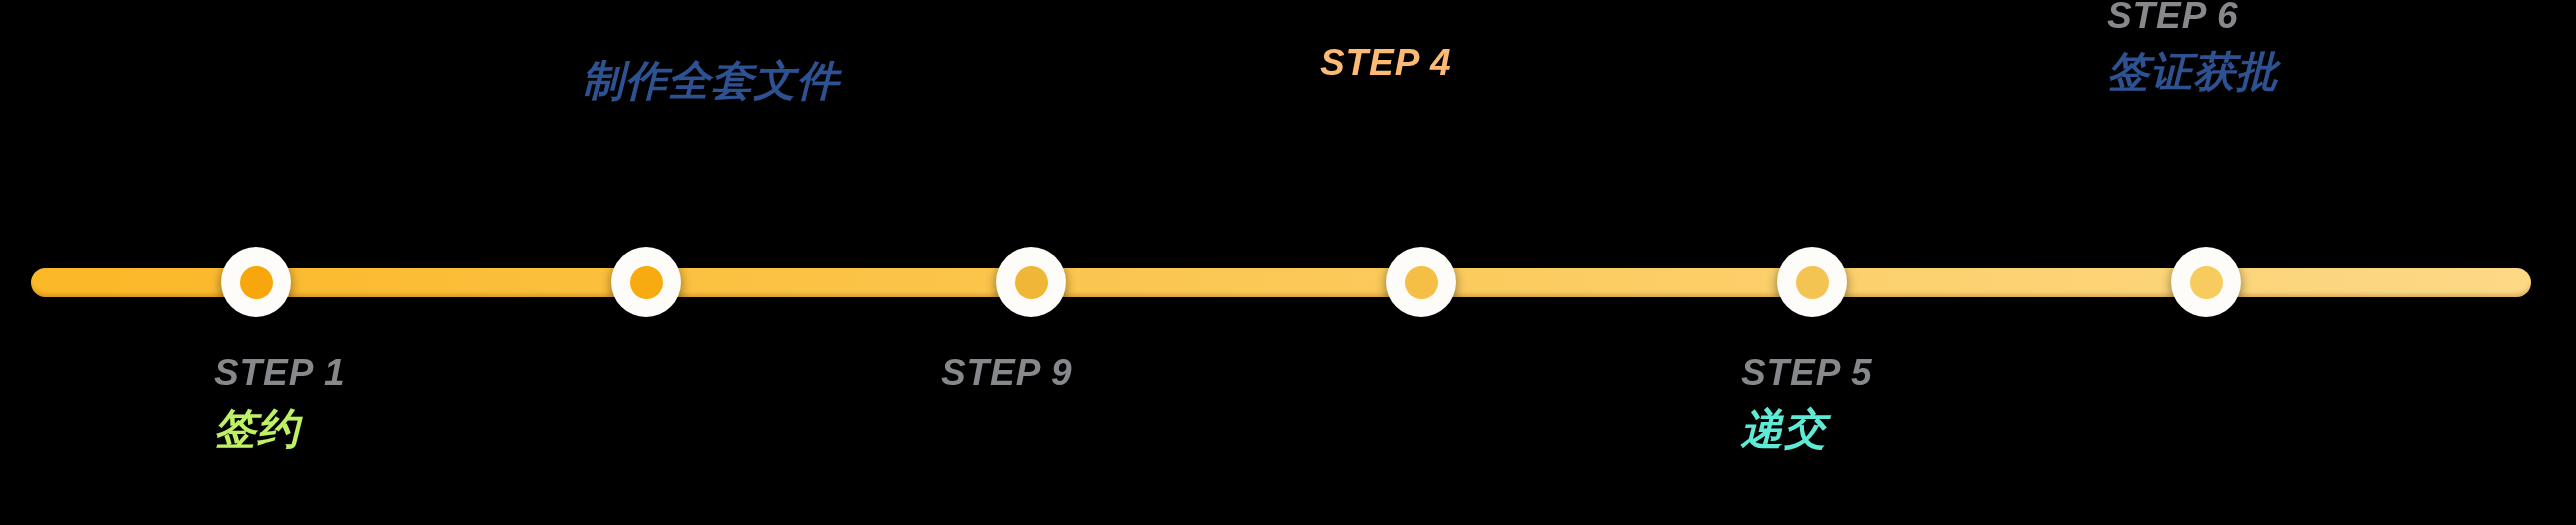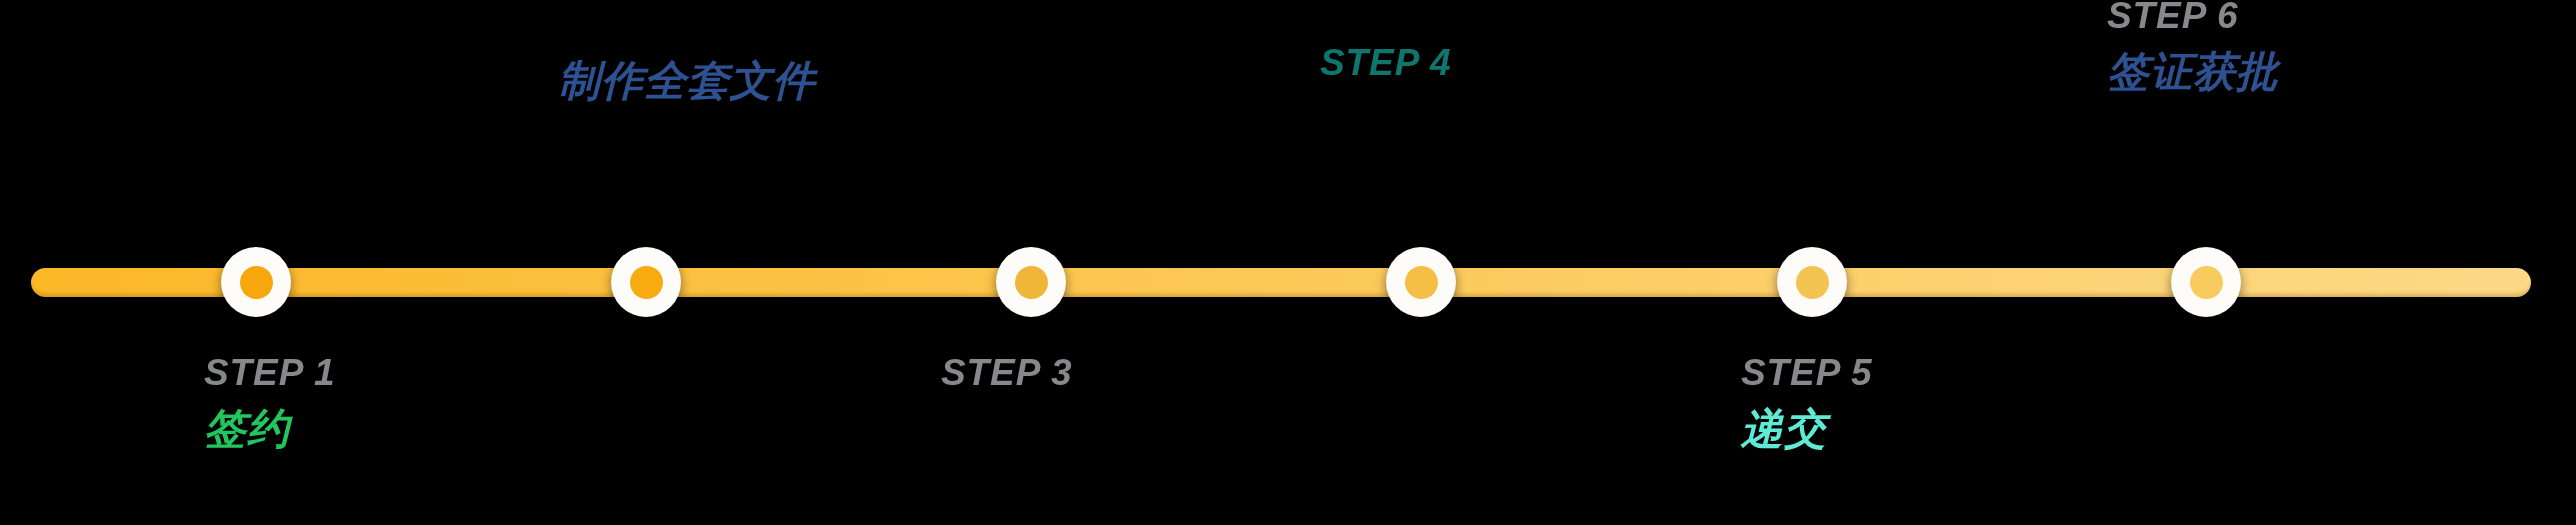"制作全套文件" div.step-name { margin-left: none -> 24px }
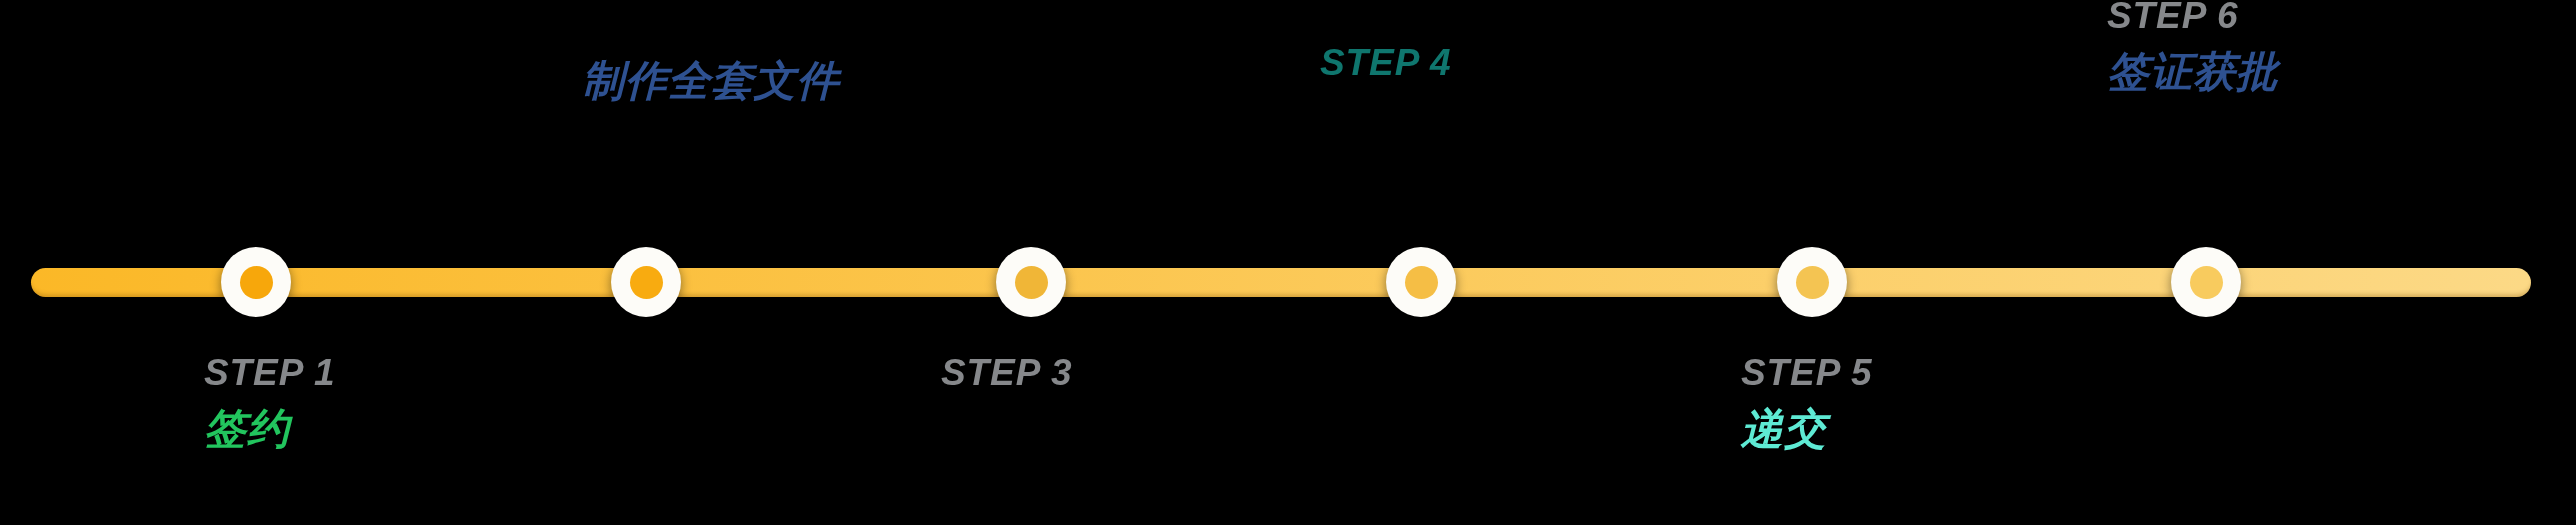"STEP 4" div.step-label { color: #0f766e -> #fdba74 }
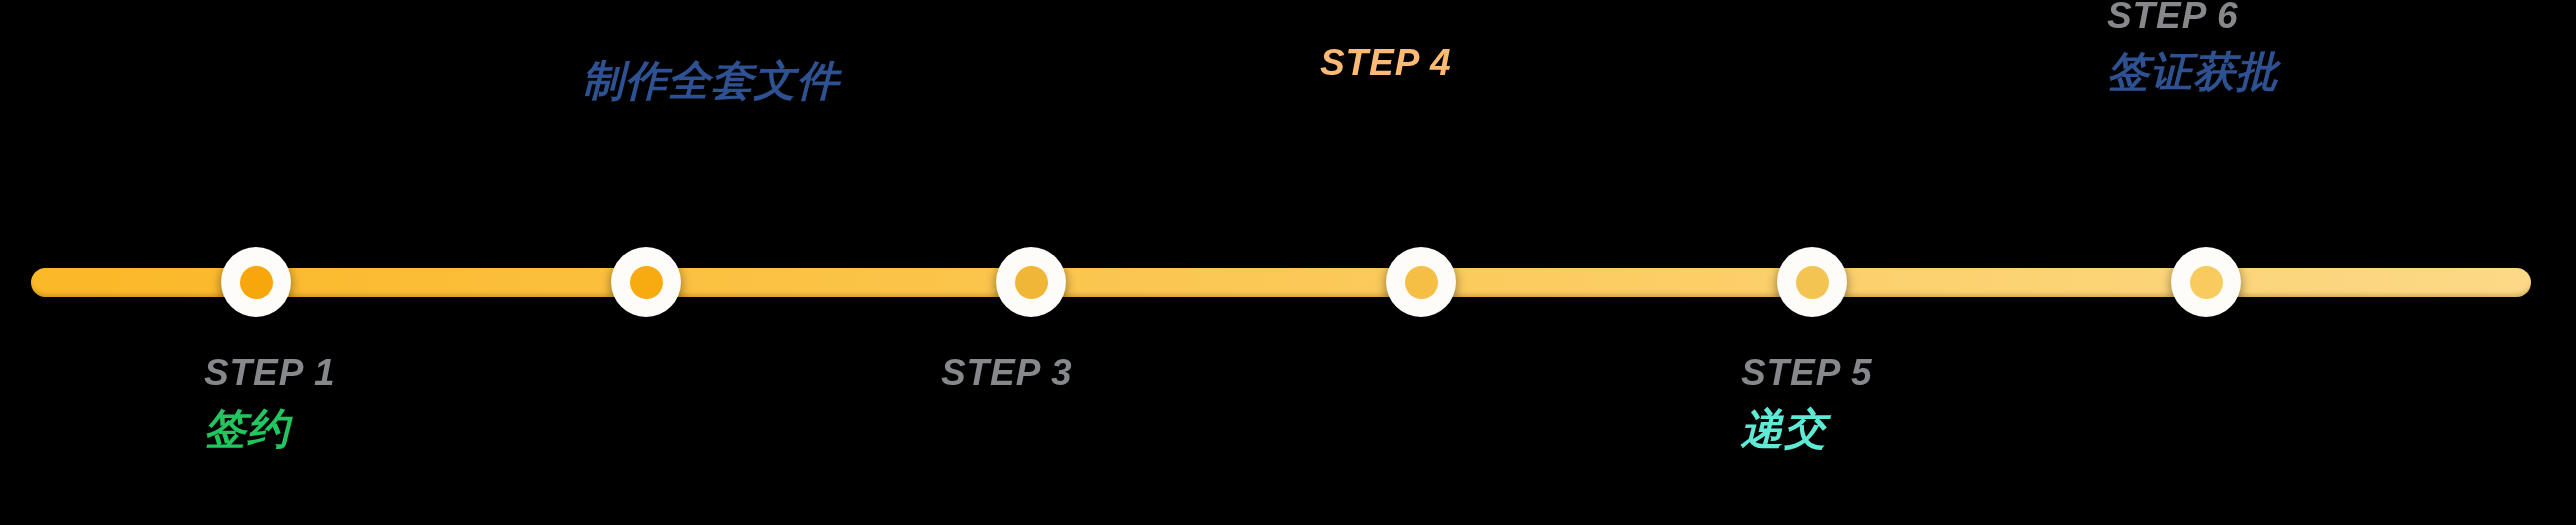"STEP 1" div.step-block { left: 204px -> 214px }
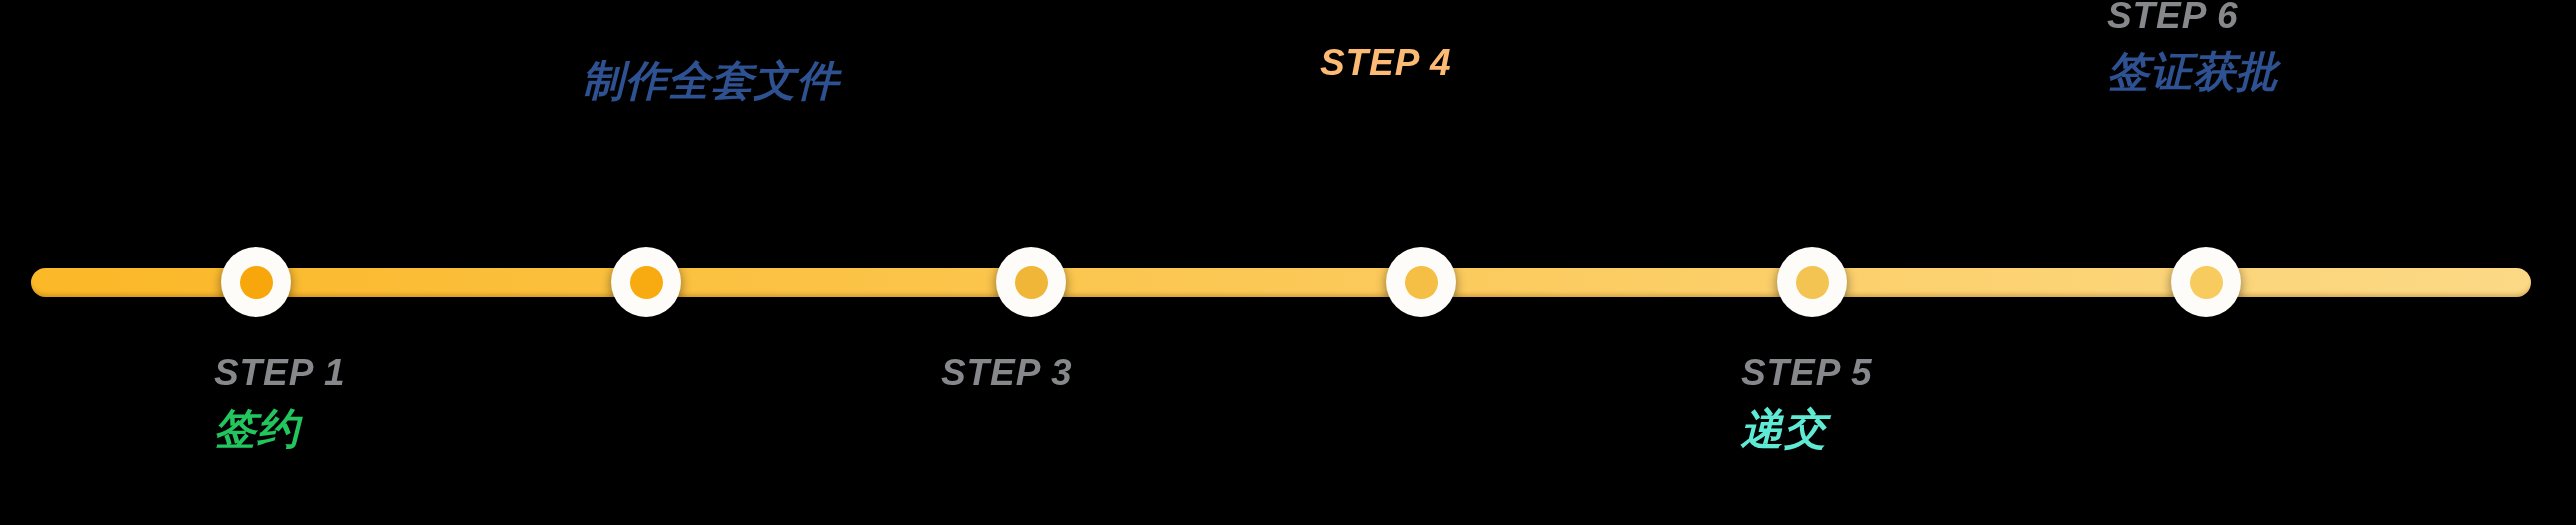"STEP 3" div.step-label { text: 3 -> 9 }
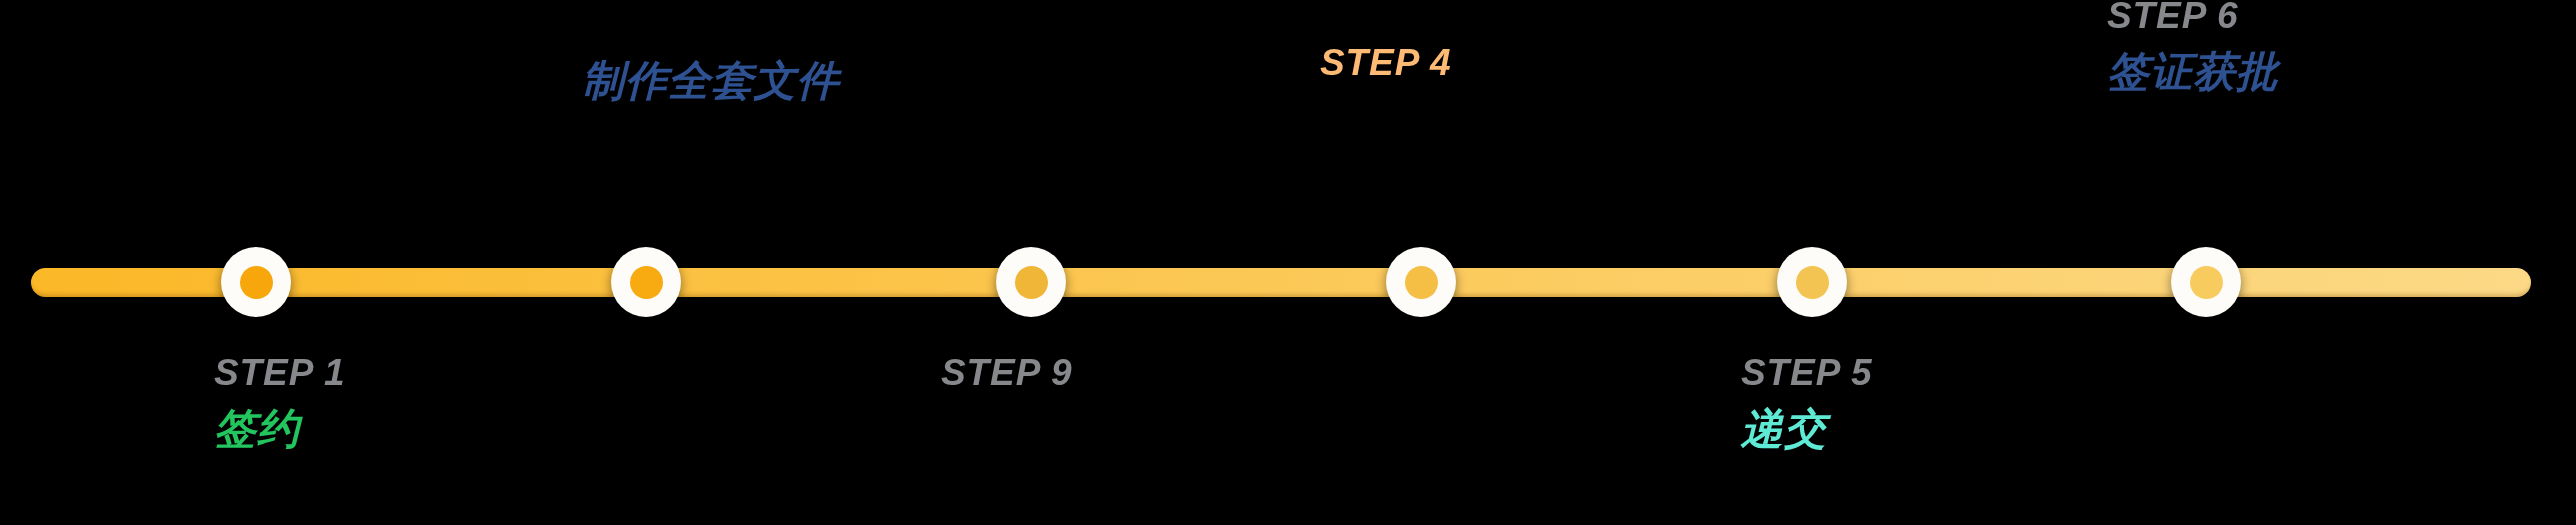"签约" div.step-name { color: #22c55e -> #bef264 }
